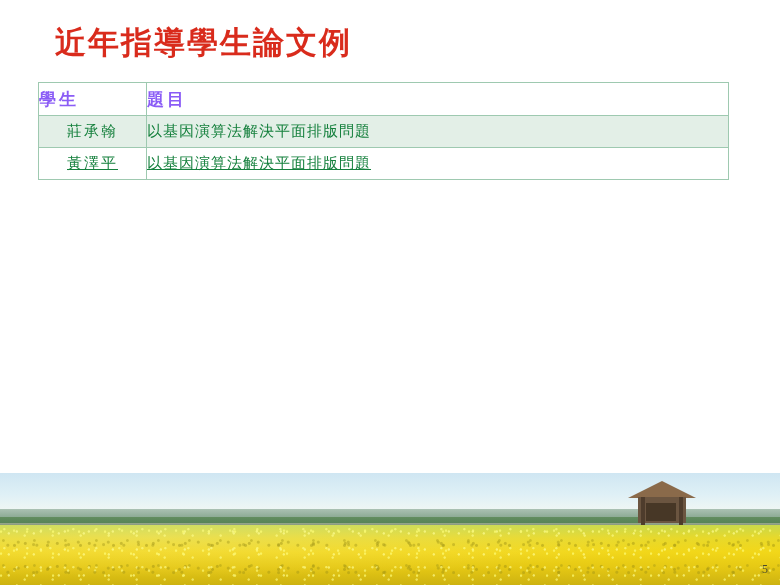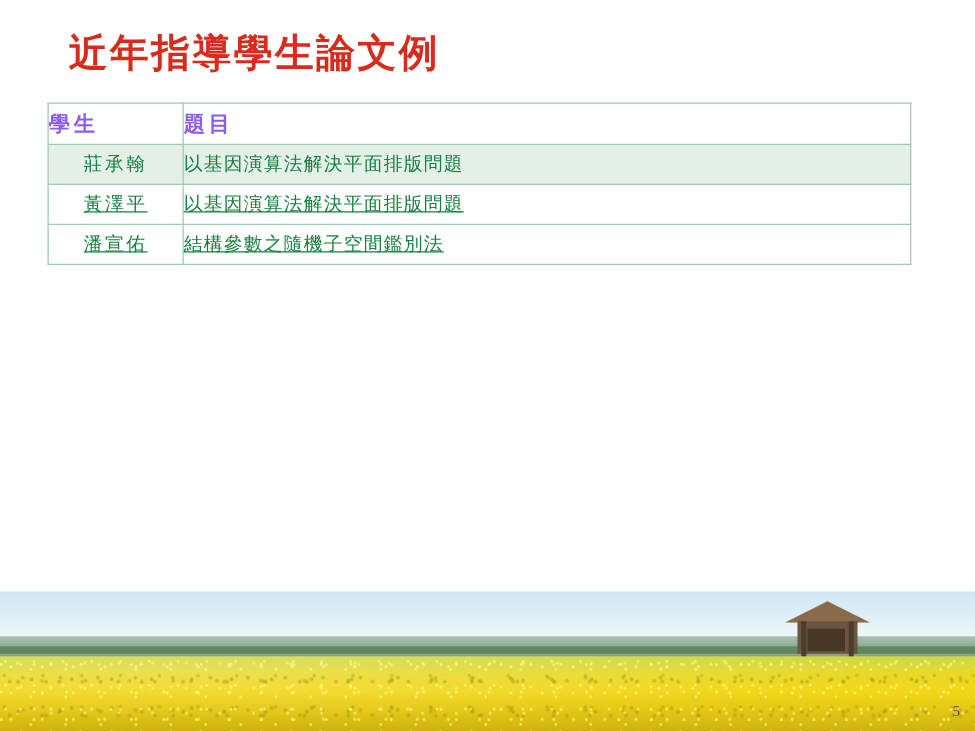"潘宣佑" tr.plain { html: <tr> <td>潘宣佑</td> <td>結構參數之隨機子空間鑑別法</td> </tr> -> none }
